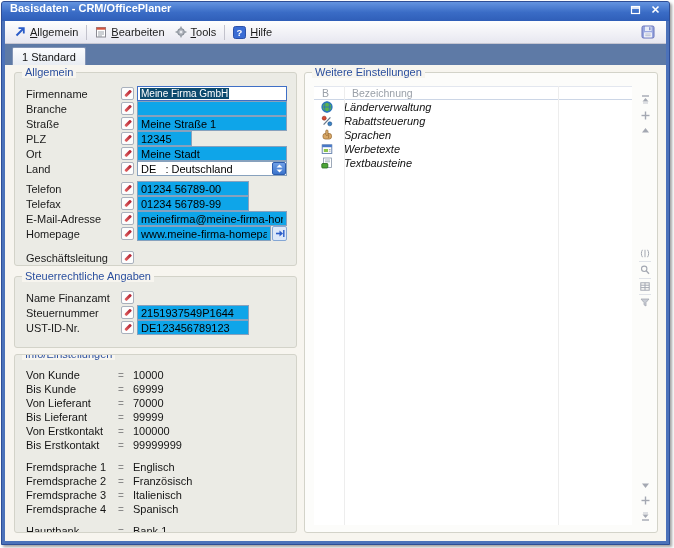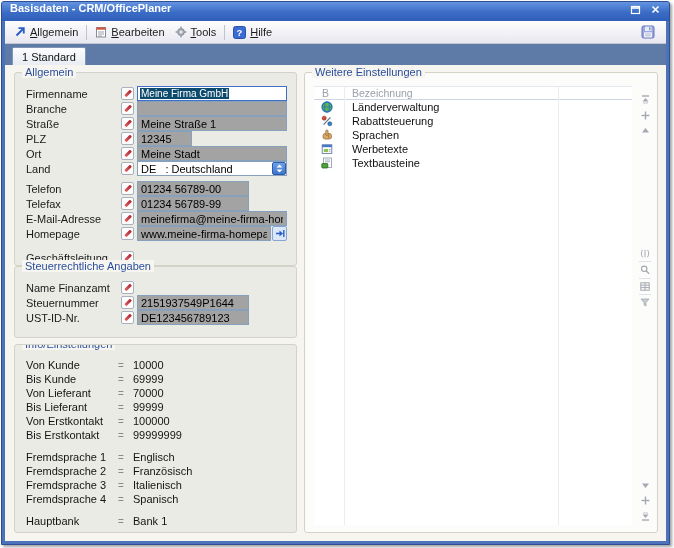"Länderverwaltung" .cell-label { font-style: none -> italic; padding-left: 8px -> none }
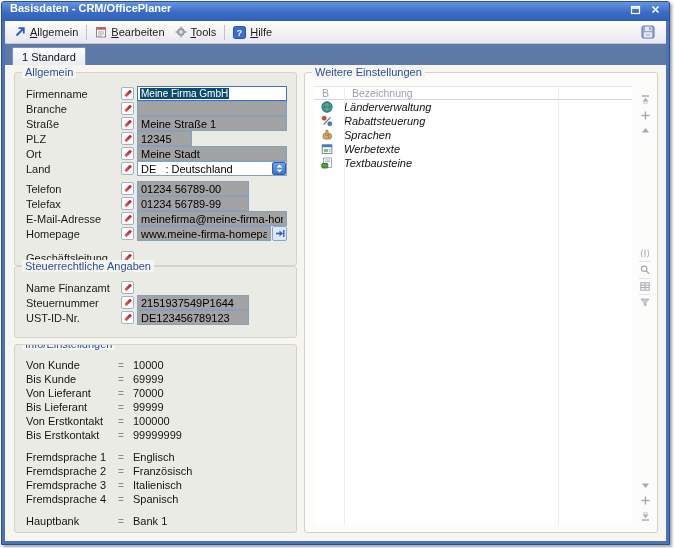"Meine Straße 1" .tinput { background: #a3a3a3 -> #0ea5e9 }
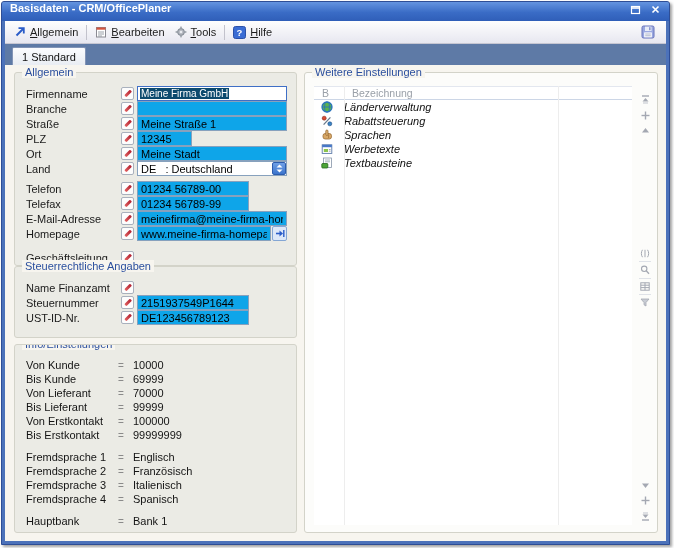"Steuerrechtliche Angaben" #gbox-steuer { margin-top: 0 -> 10px }
